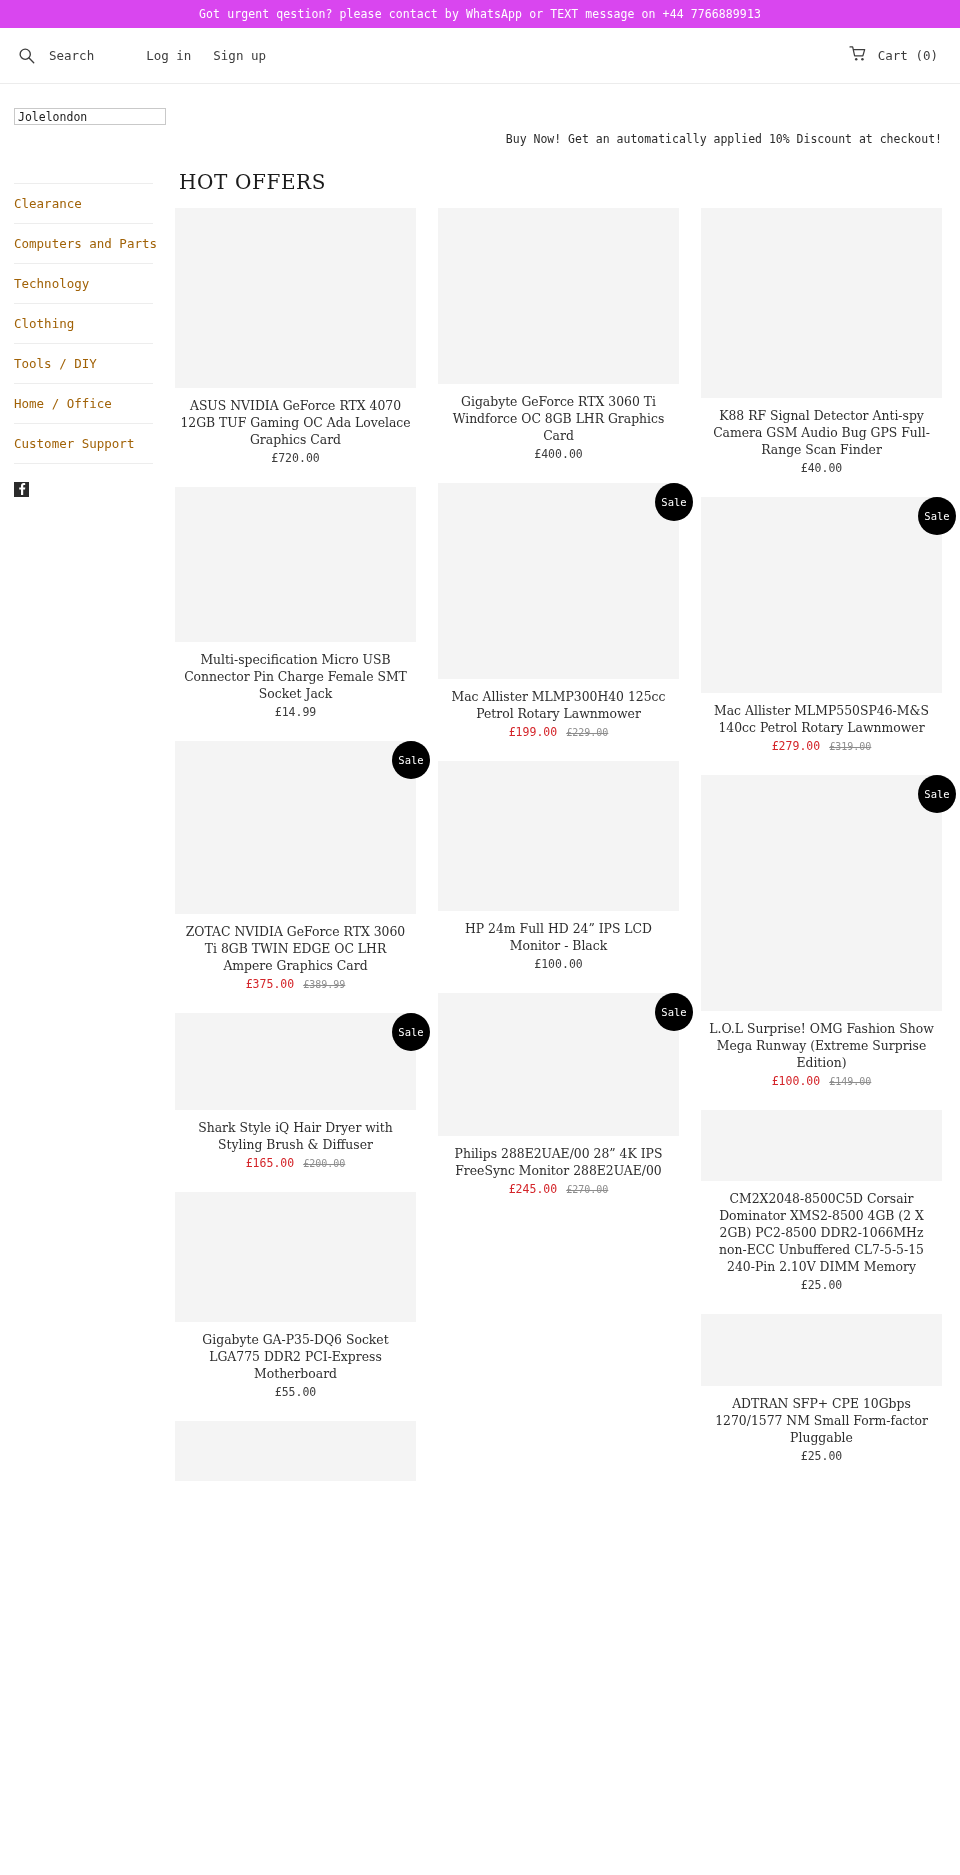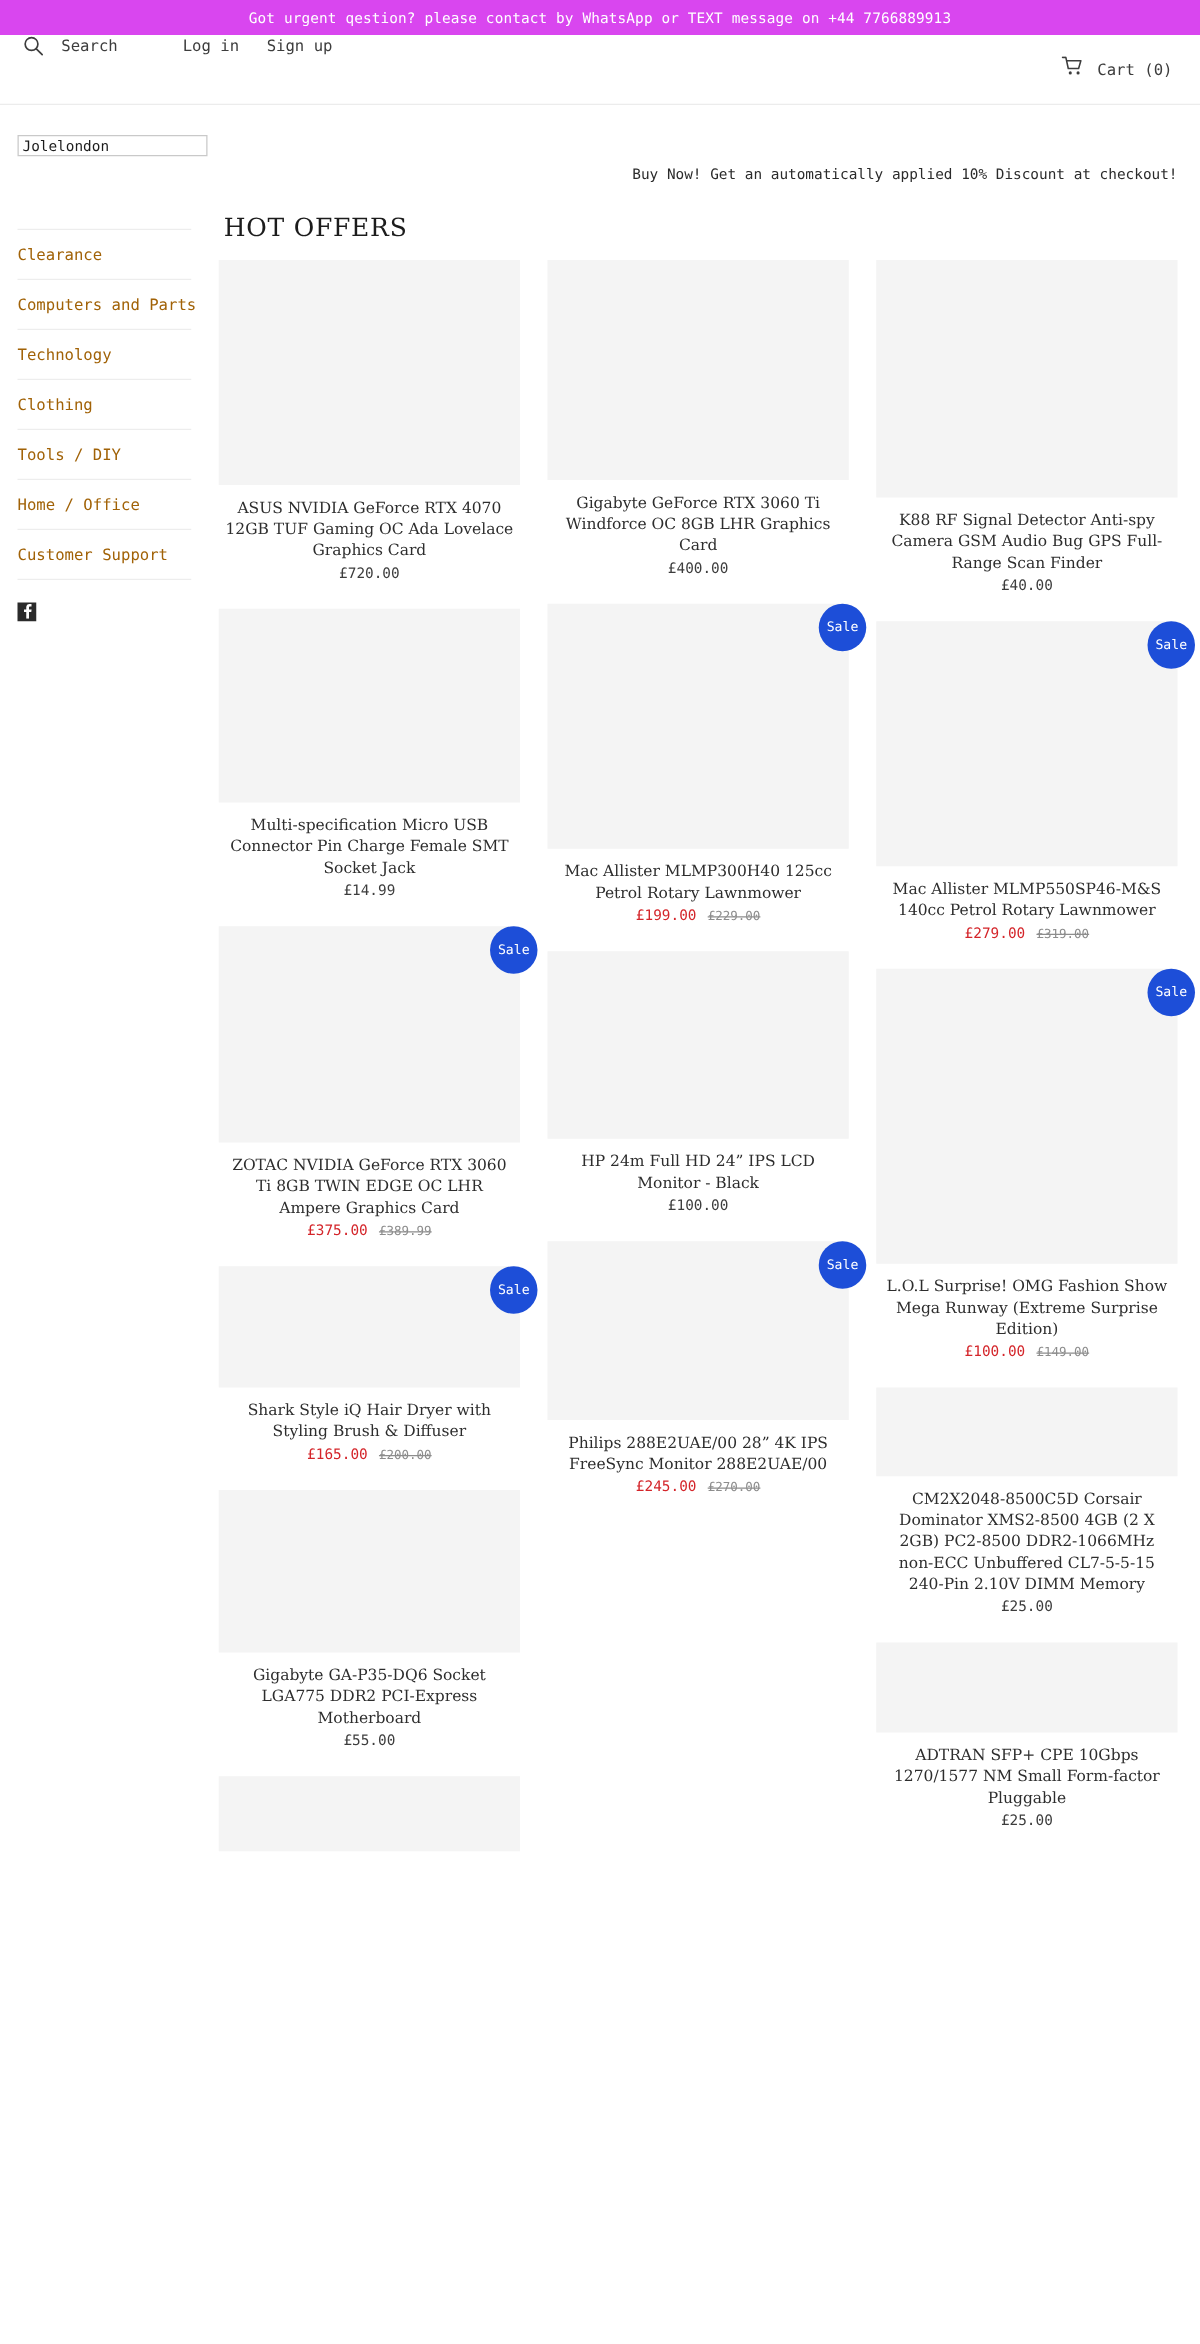"Search" .header { align-items: flex-start -> center; flex-direction: column -> none }
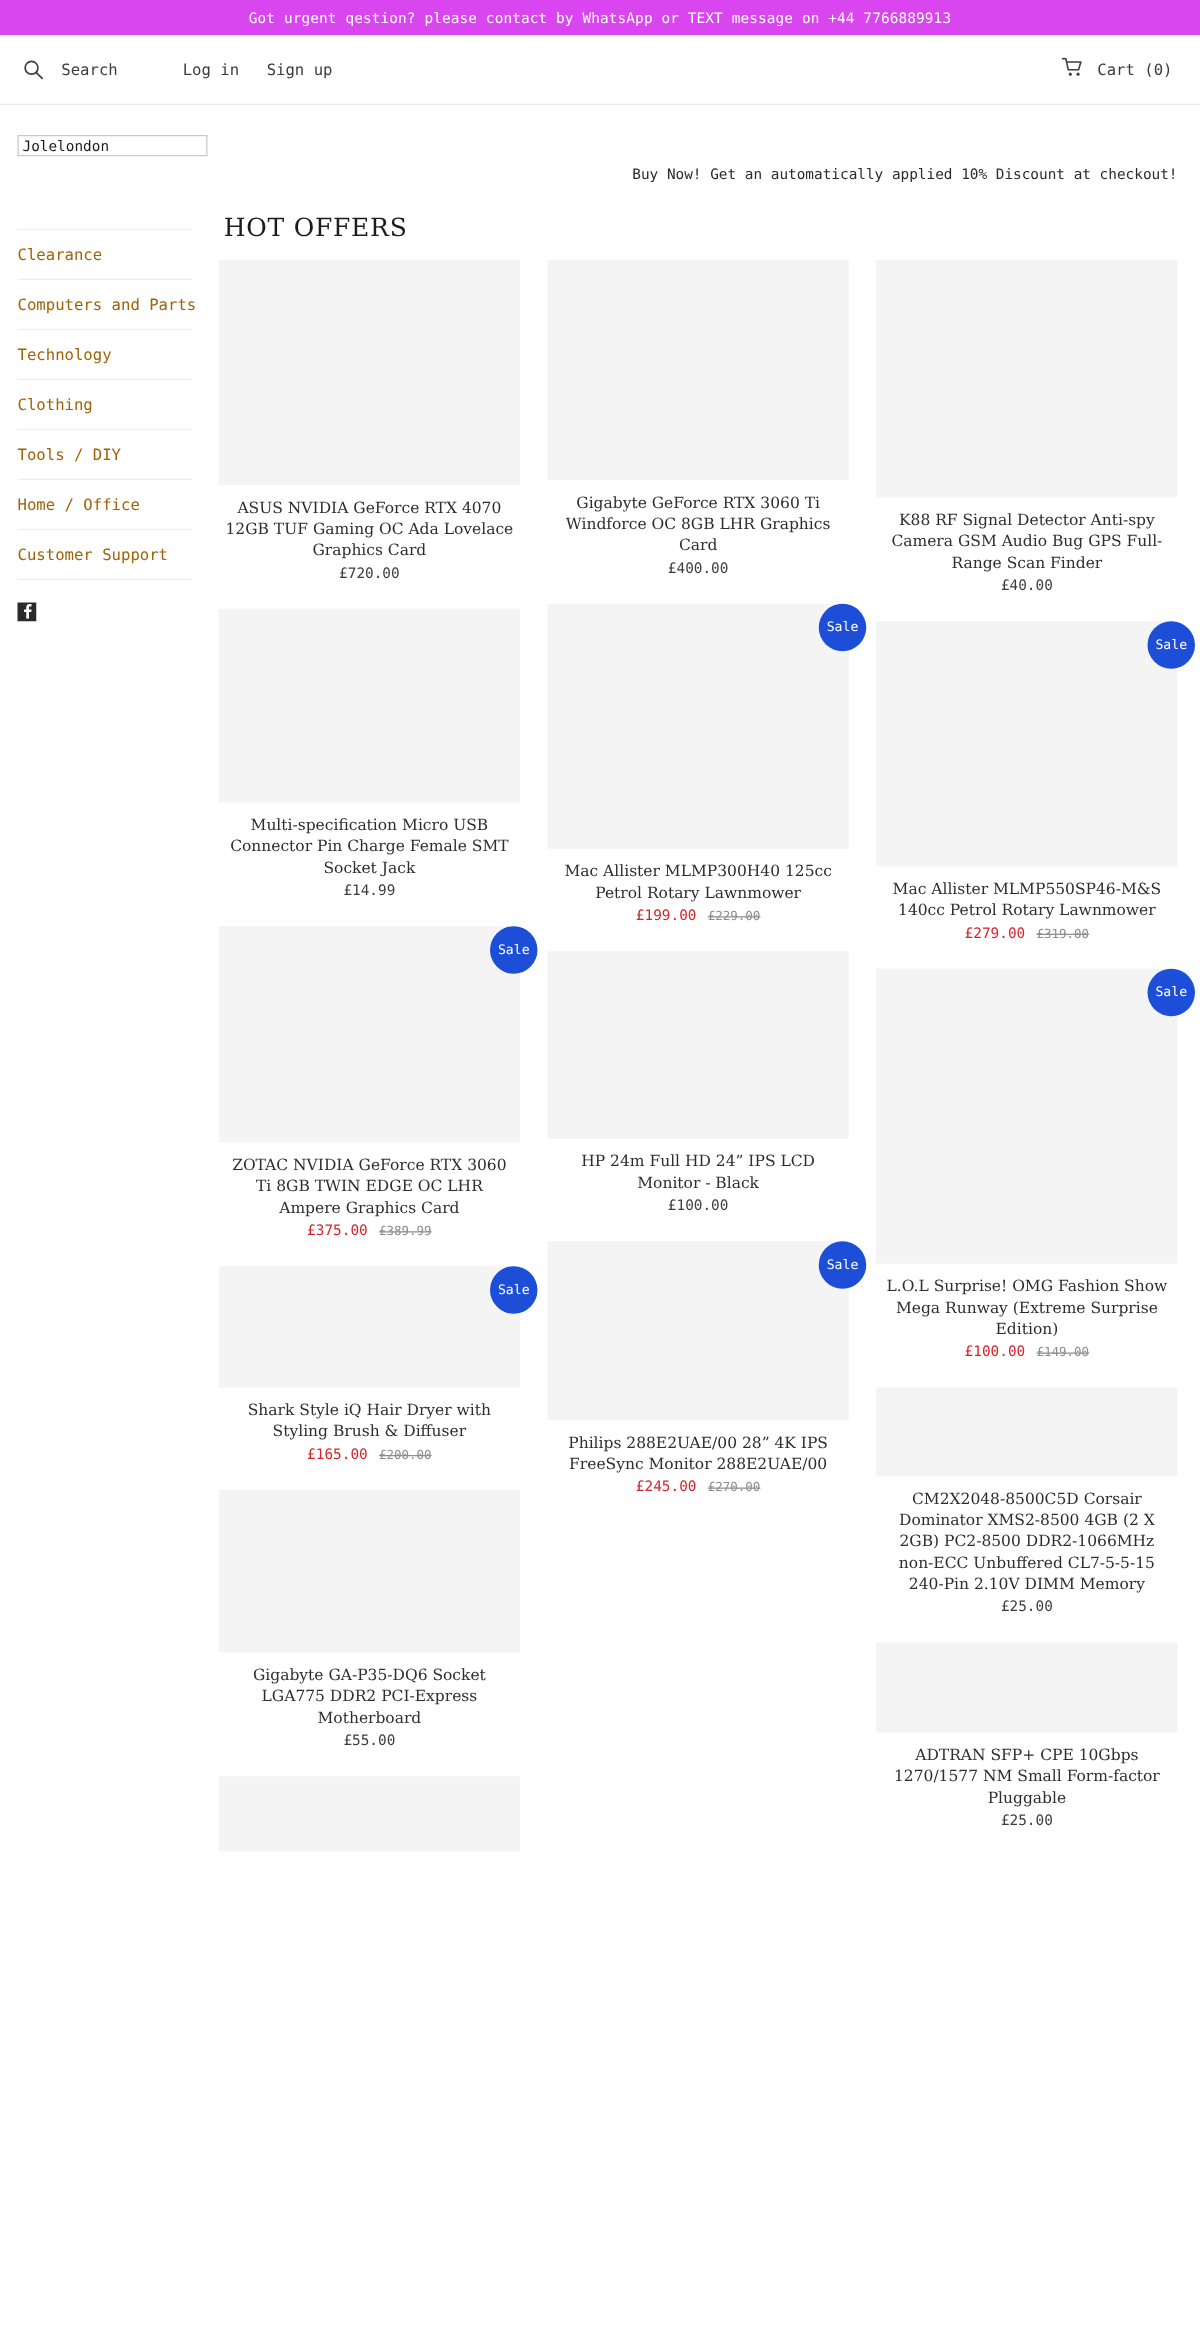"Sale" .sale-badge { background: #1d4ed8 -> #000000 }
